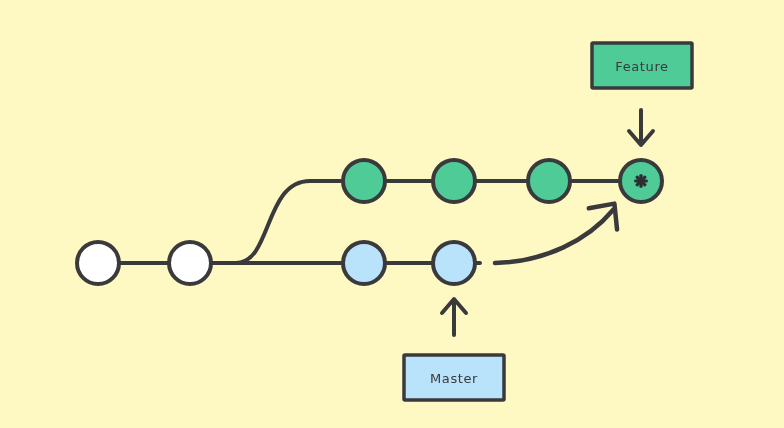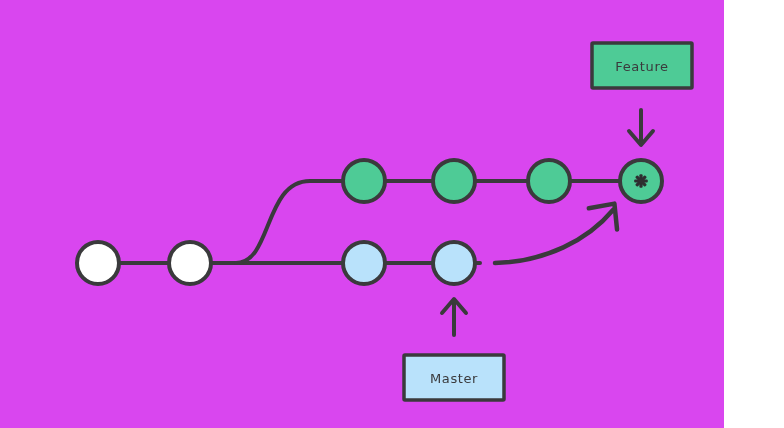"Feature" #diagram-root { background: #d946ef -> #fef9c3; width: 724px -> 784px }
